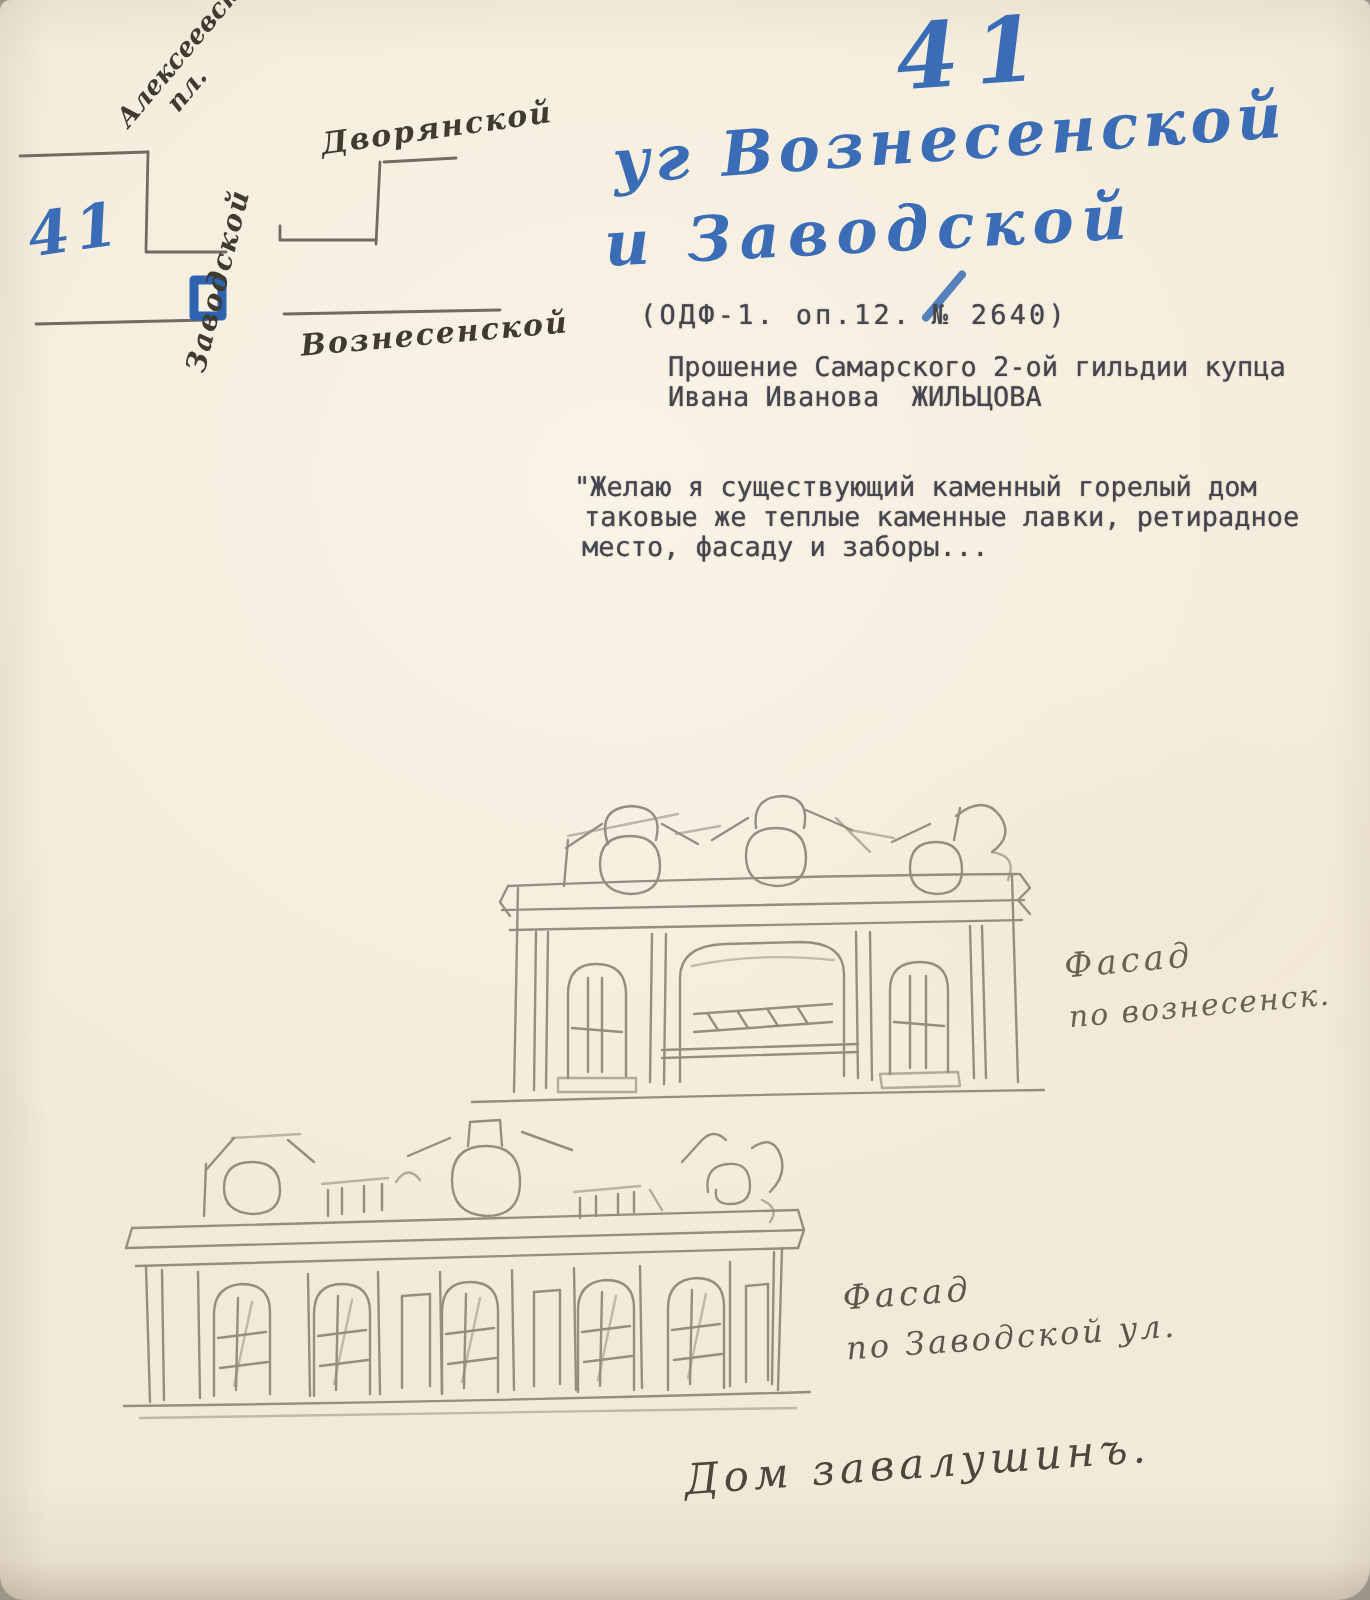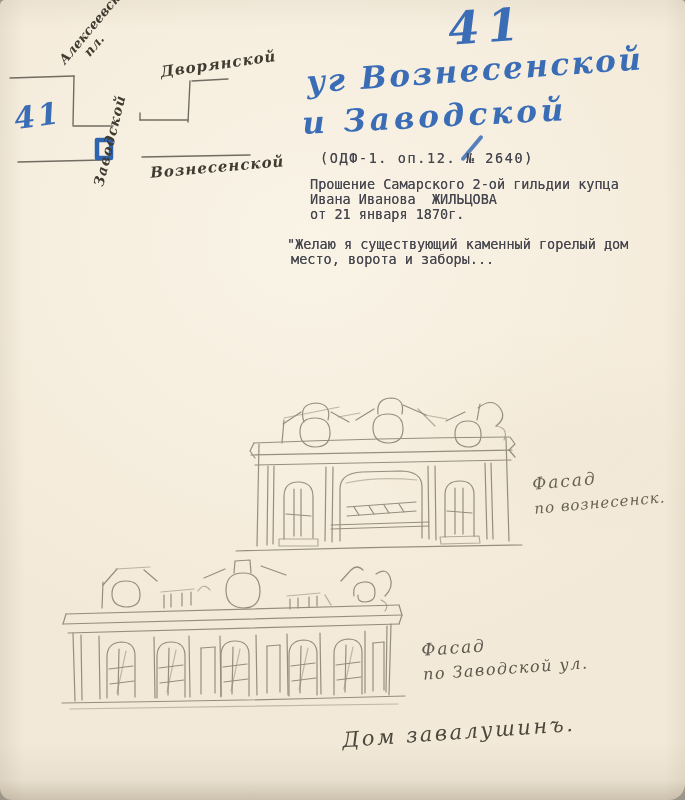"Прошение Самарского 2-ой гильдии купца" div.abs { left: 310px -> 334px }
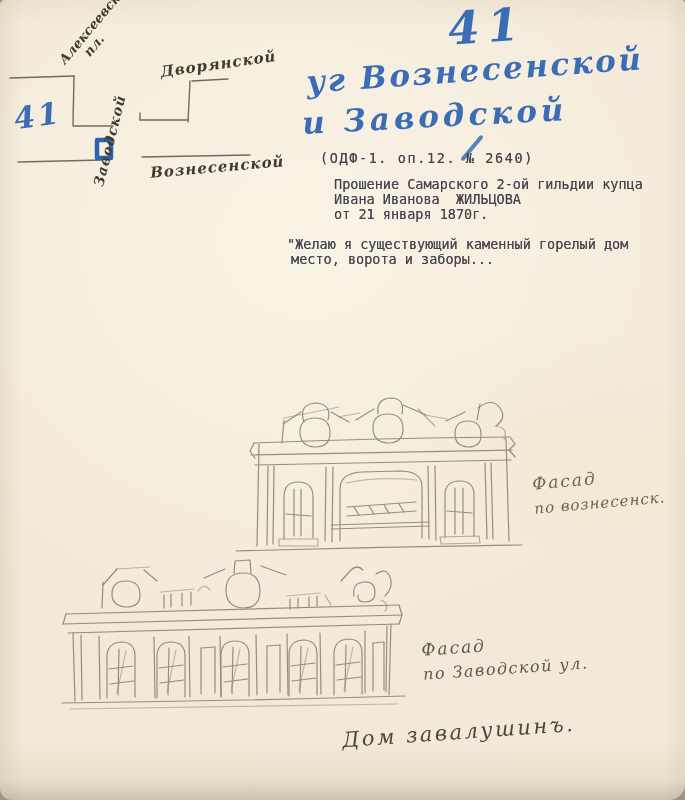"от 21 января 1870г." div.typed { html: <div>от 21 января 1870г.</div> -> none }
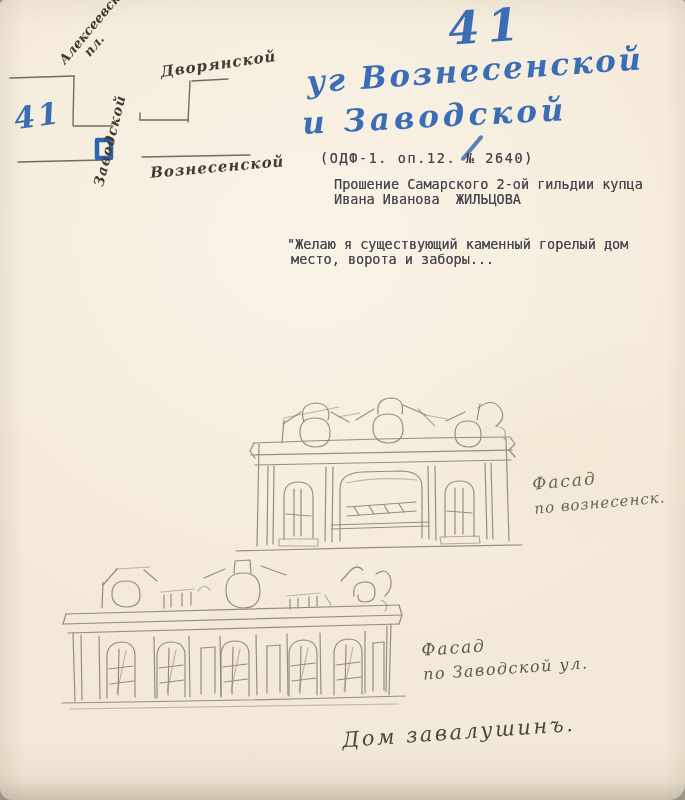"таковые же теплые каменные лавки," div.typed { html: none -> <div>таковые же теплые каменные лавки, ретирадное</div> }
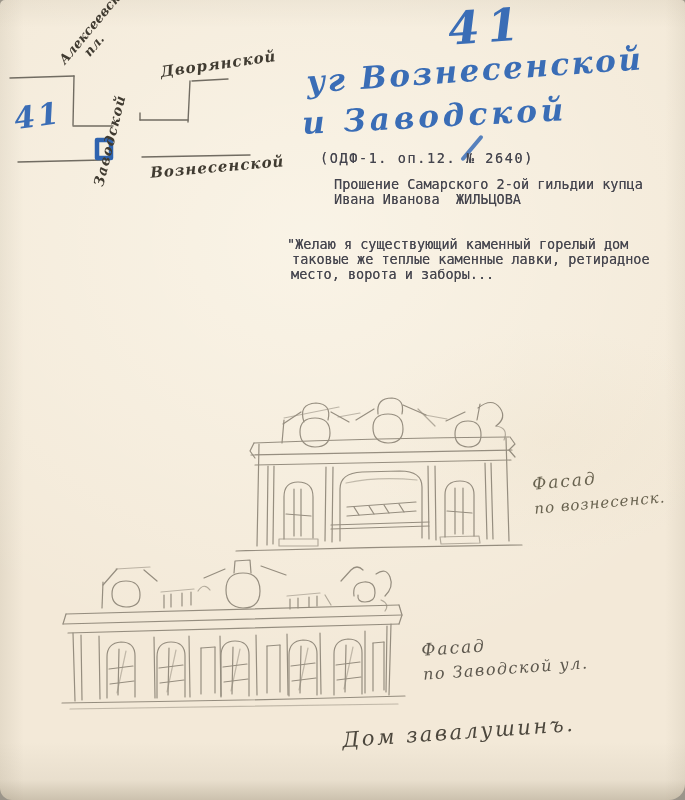"место, ворота и заборы..." div.typed { text: ворота -> фасаду }
